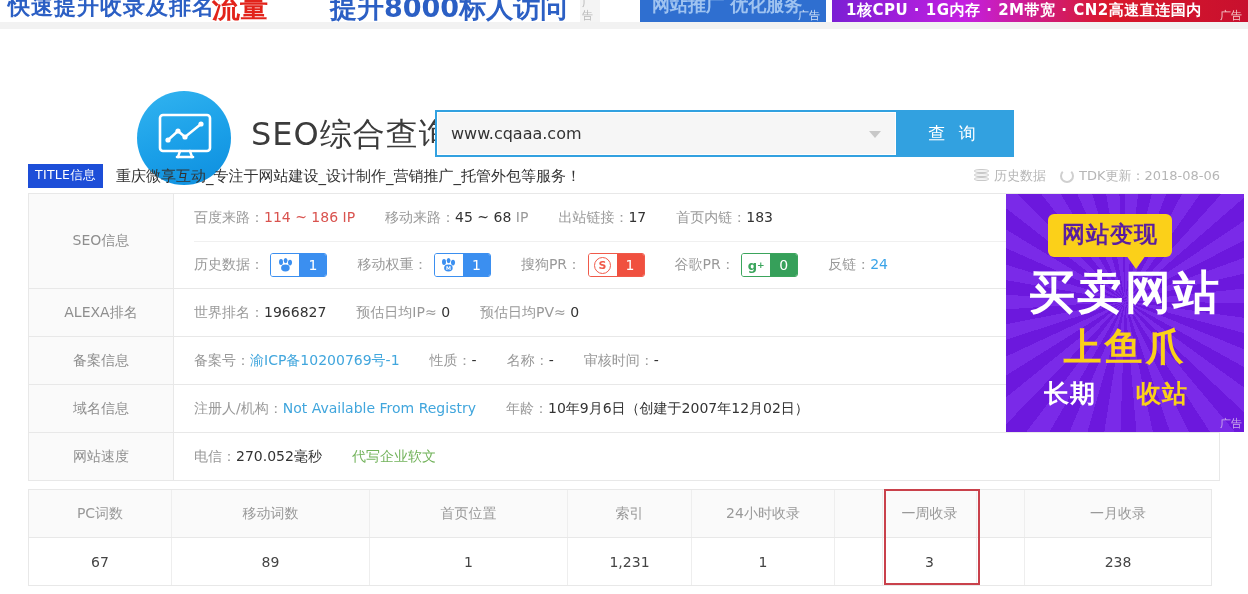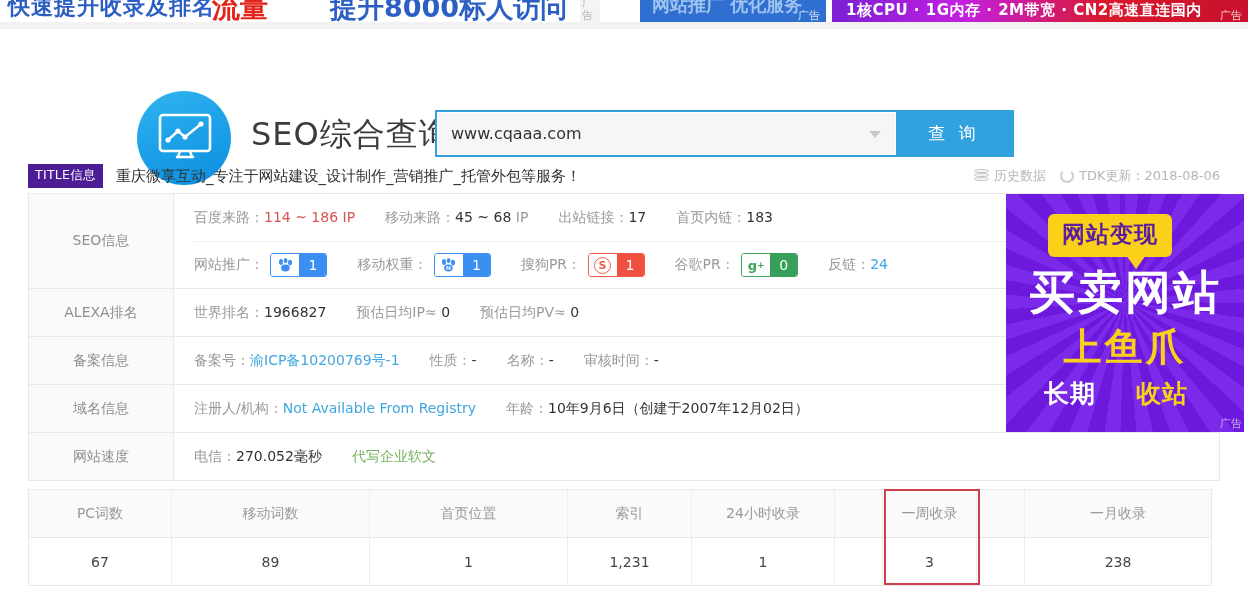"TITLE信息" .title-tag { background: #4c1d95 -> #1d4ed8 }
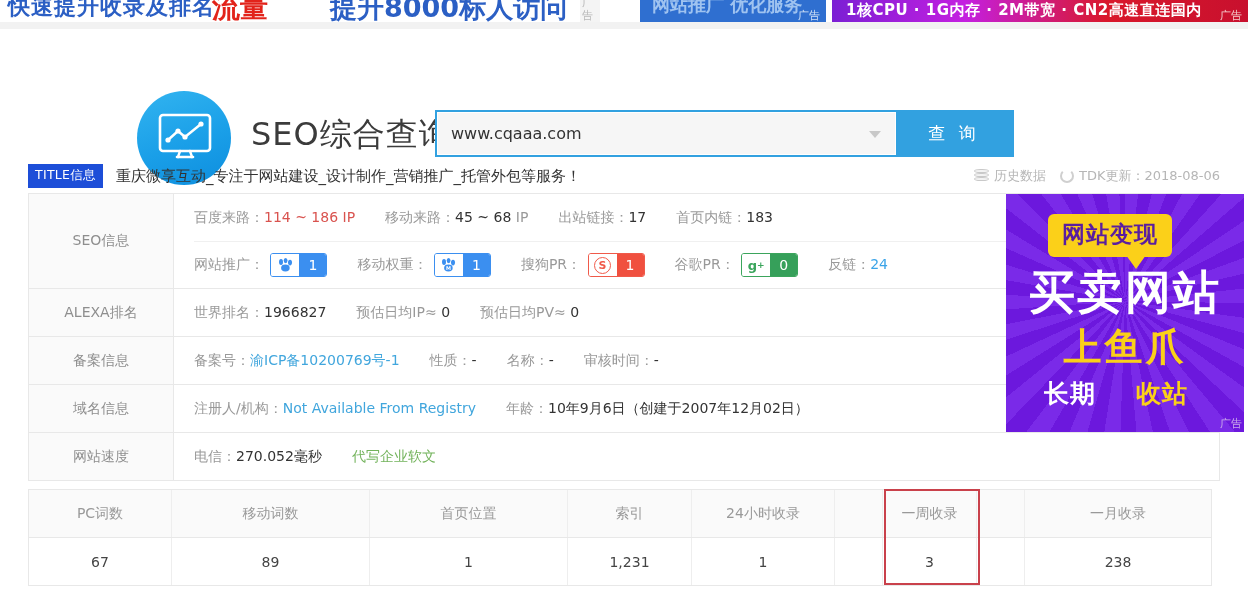"网站推广：" span { text: 网站推广 -> 历史数据 }
